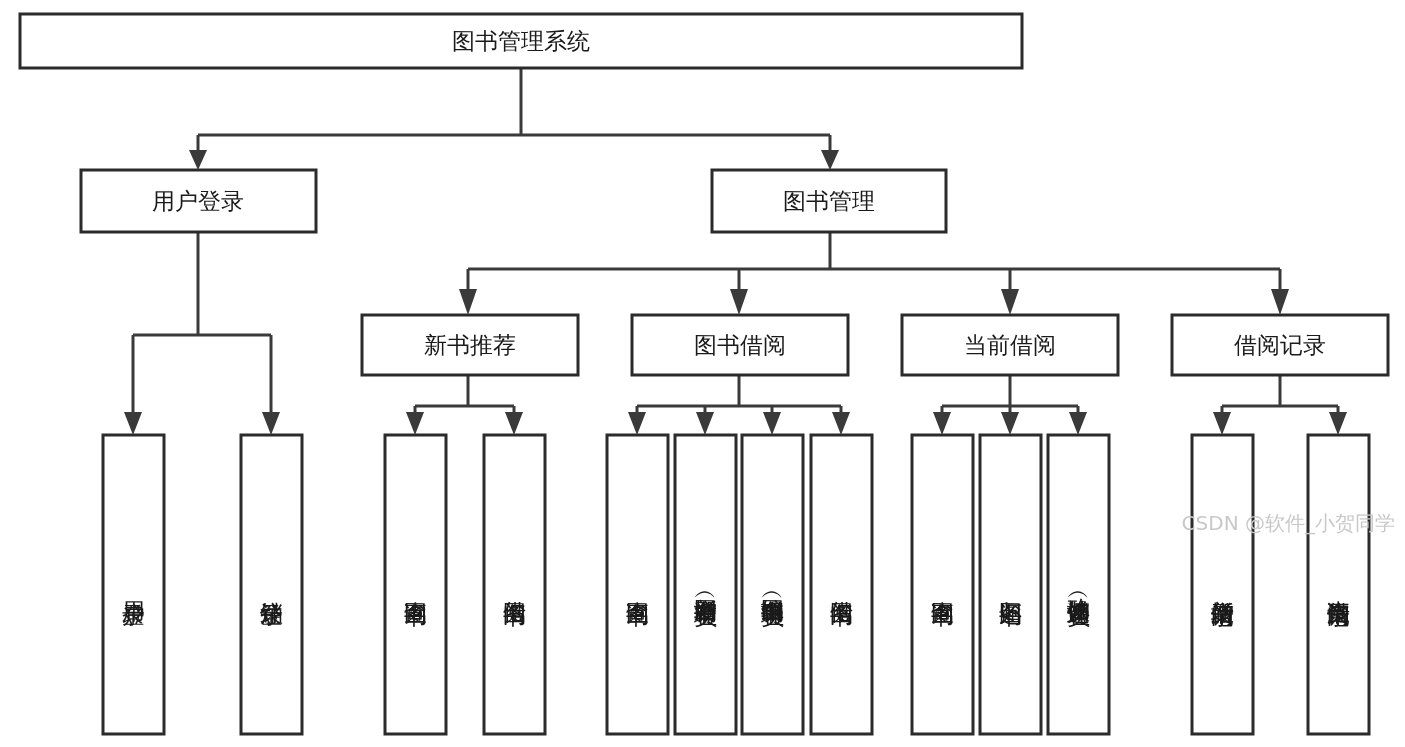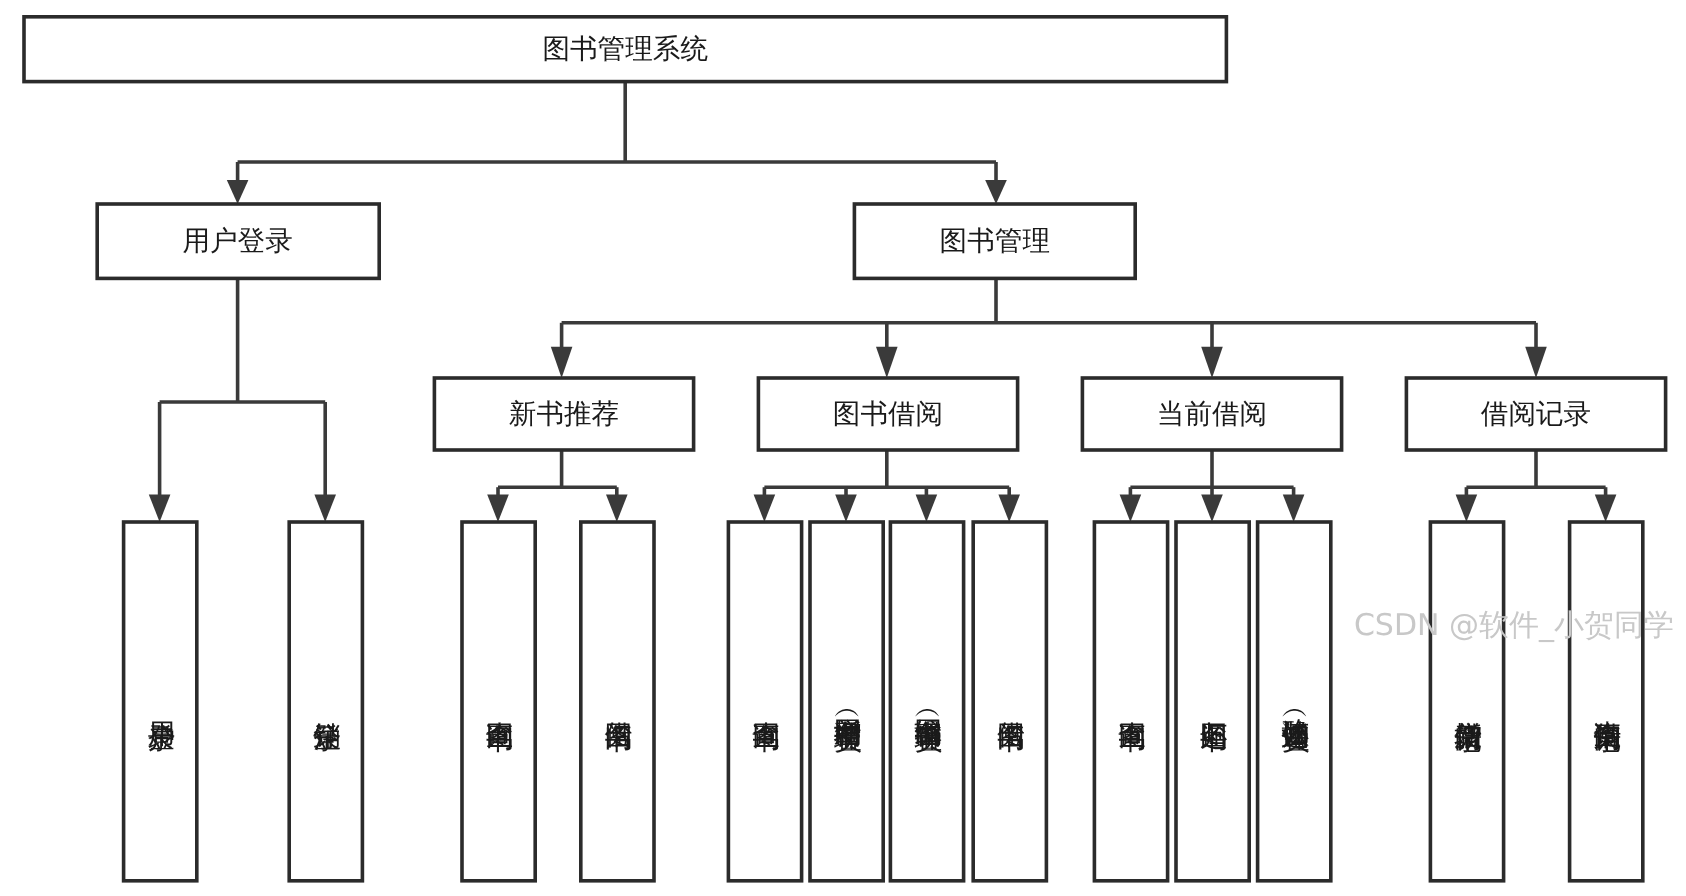"CSDN @软件_小贺同学" .watermark { font-size: 25px -> 20px }
